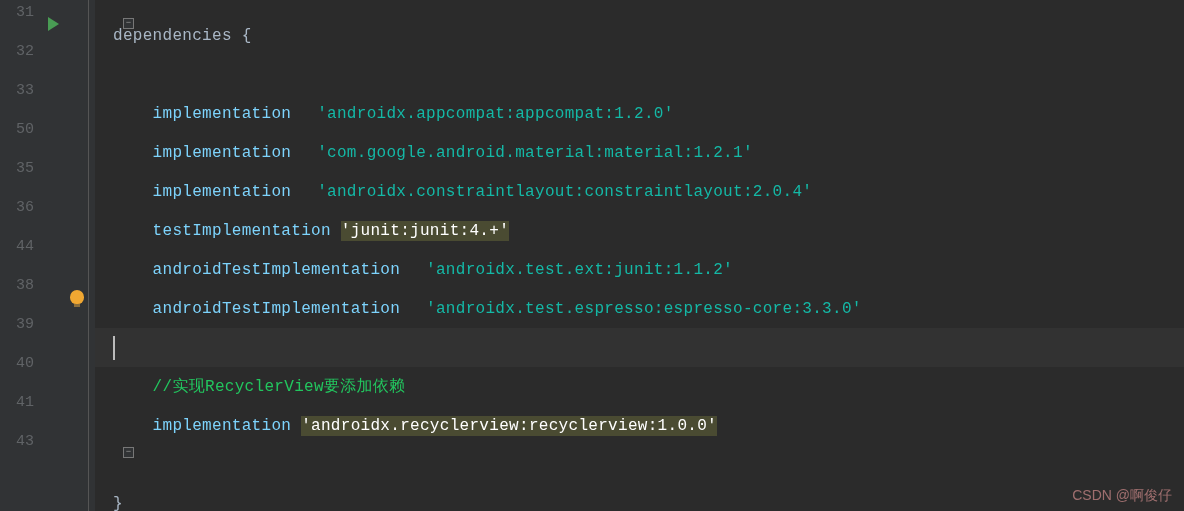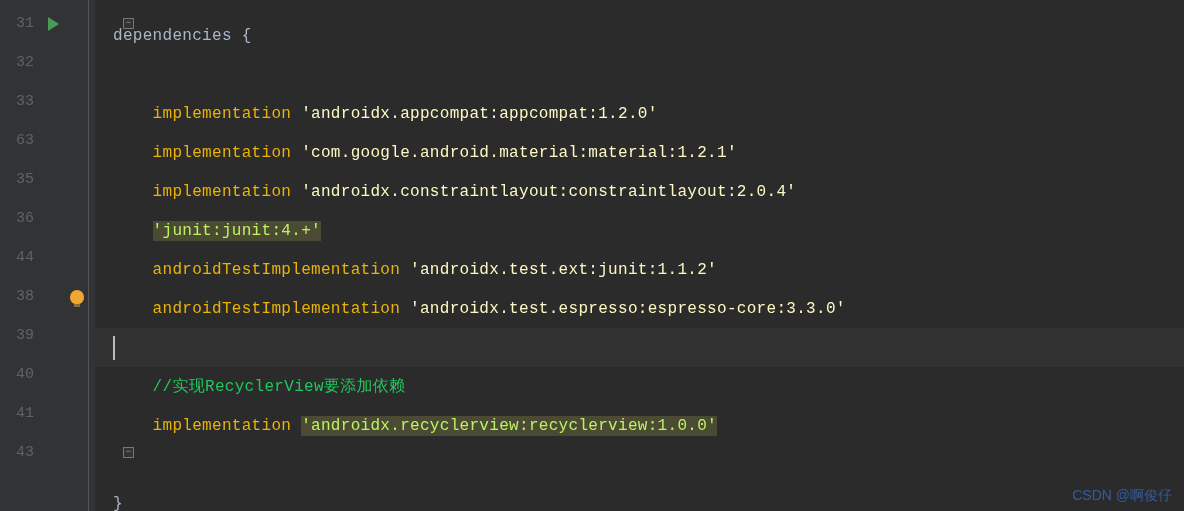"31" .line-row { align-items: center -> none }
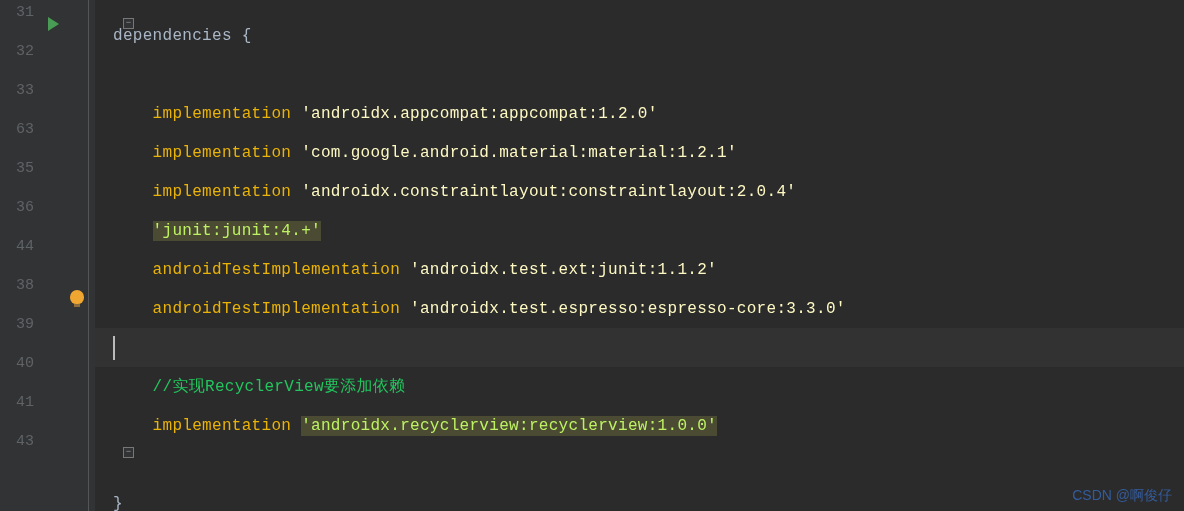"implementation" .method { color: #eab308 -> #7dd3fc }
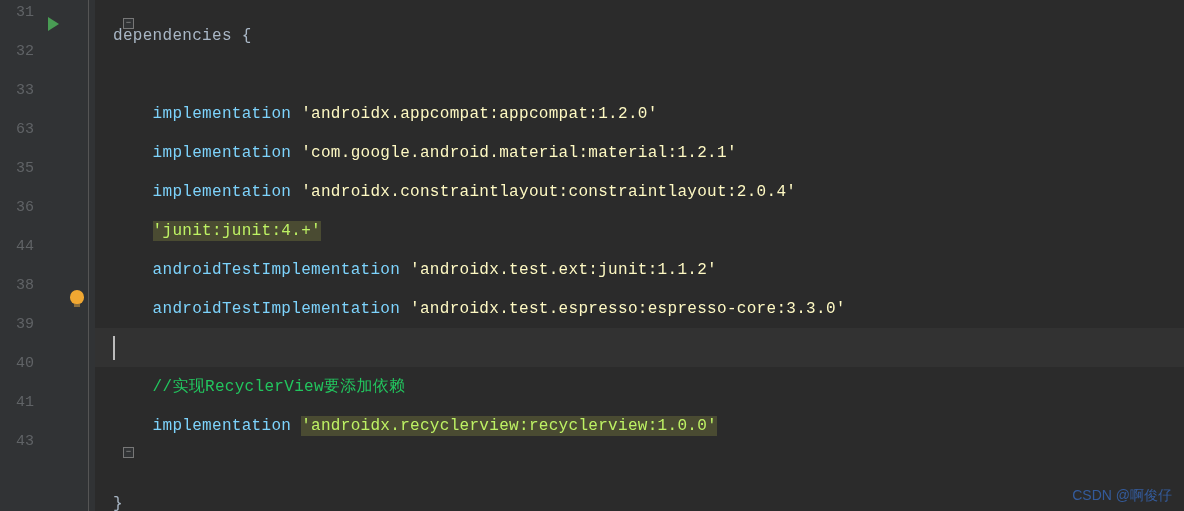"'androidx.appcompat:appcompat:1.2.0'" .string { color: #fef9c3 -> #14b8a6; margin-left: none -> 16px }
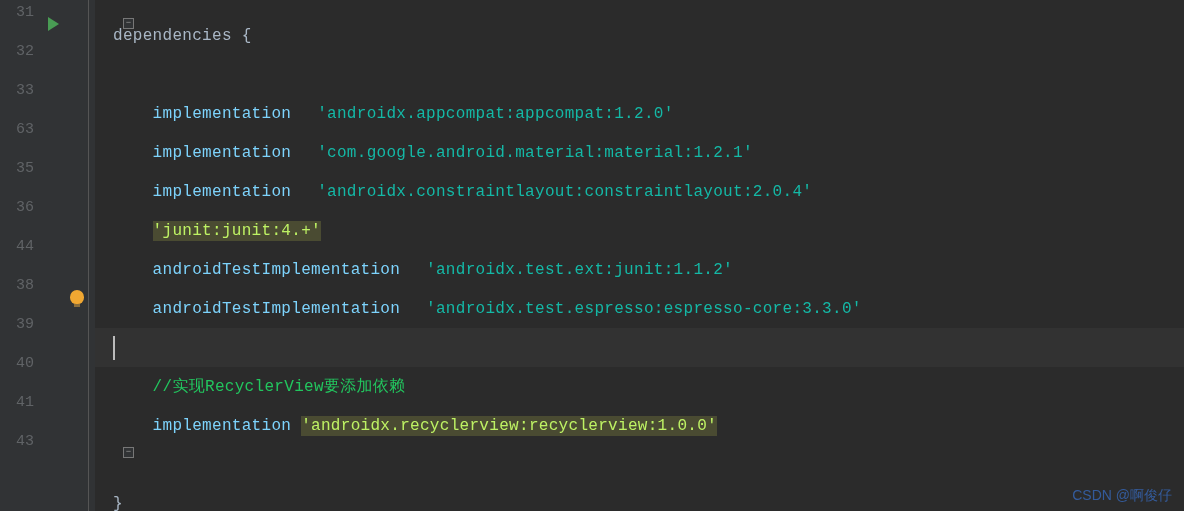"63" div.line-number { text: 63 -> 50 }
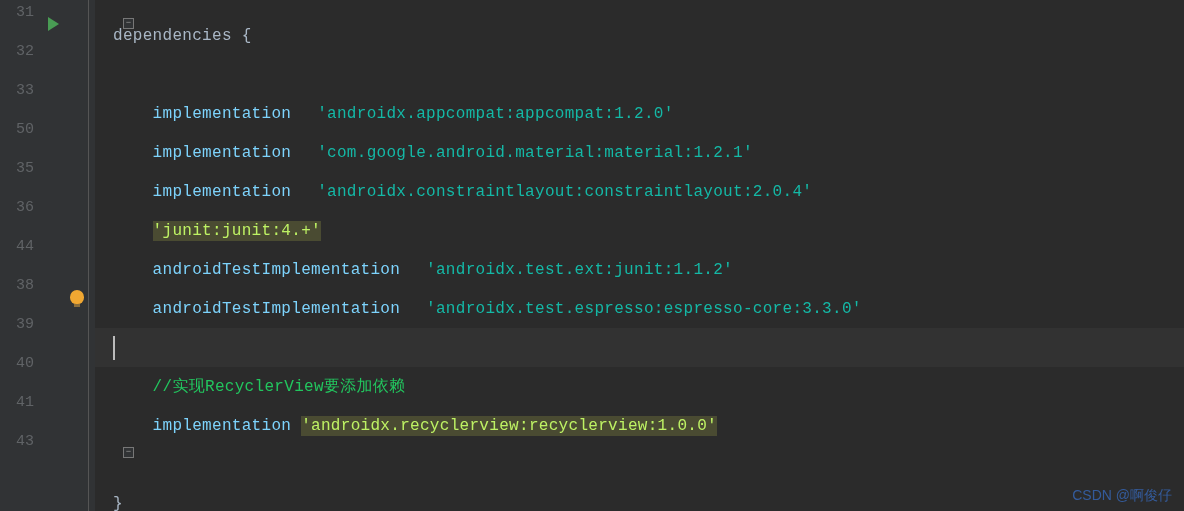"testImplementation" span.method { html: none -> <span>testImplementation </span> }
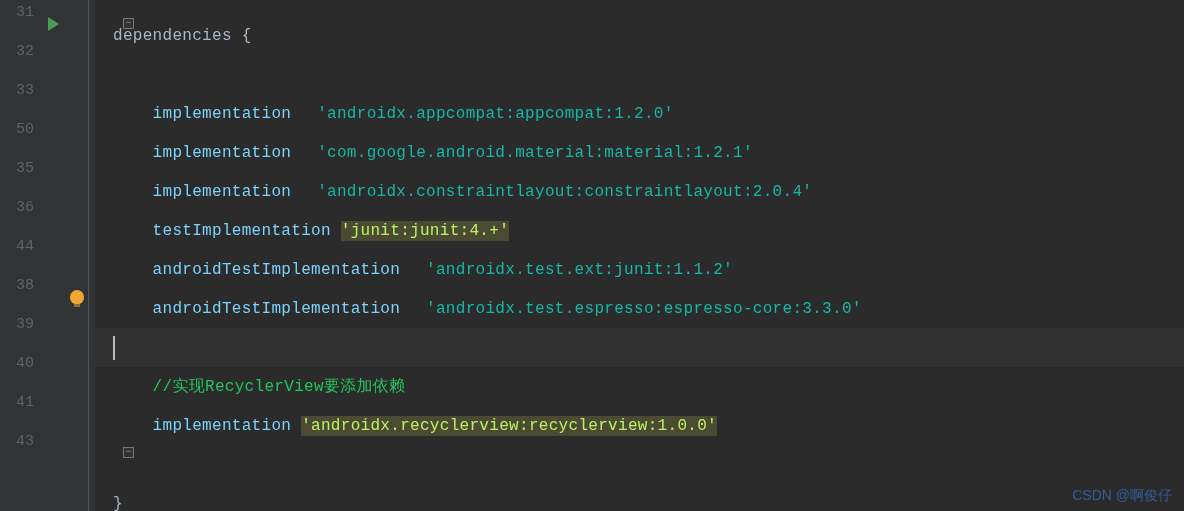"'junit:junit:4.+'" .string-hl { color: #bef264 -> #ffffff }
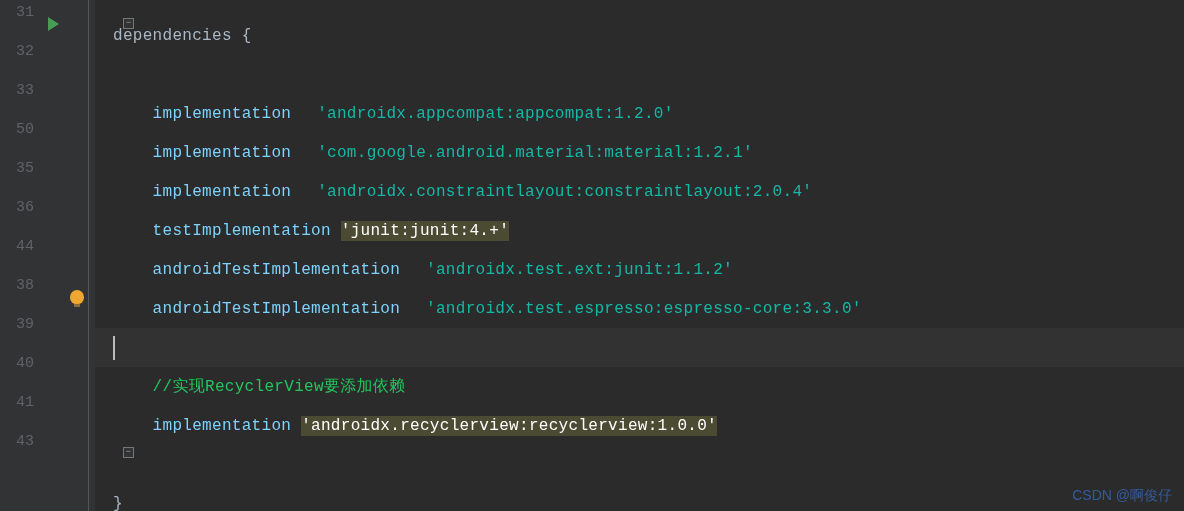"CSDN @啊俊仔" .watermark { color: #3b82f6 -> #fca5a5 }
